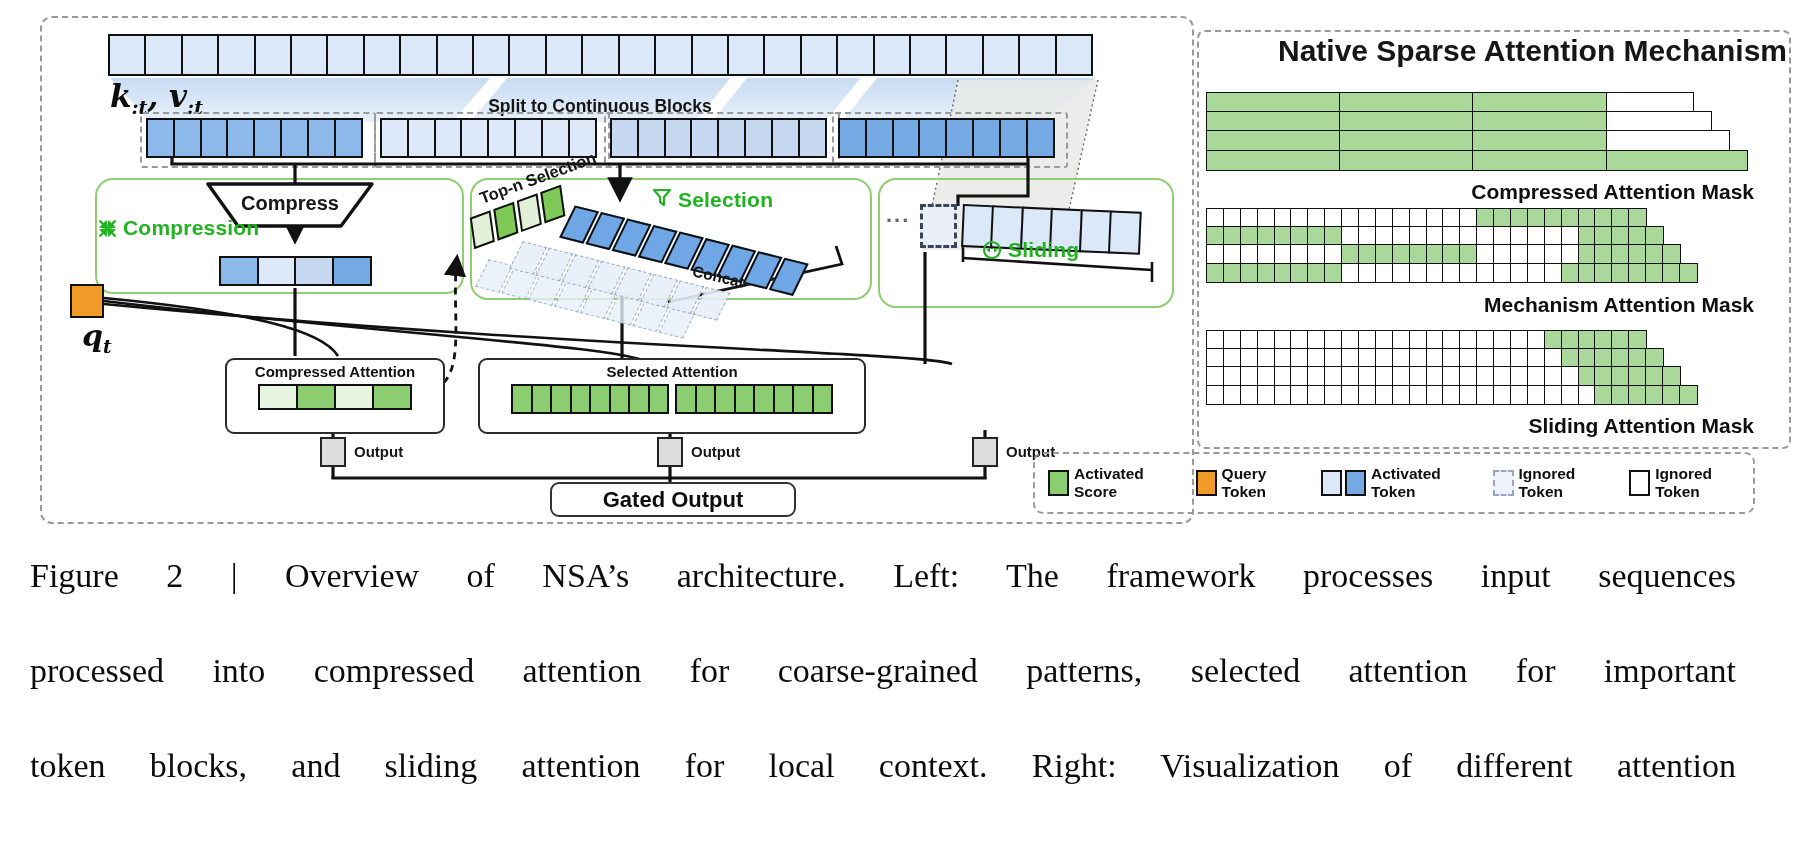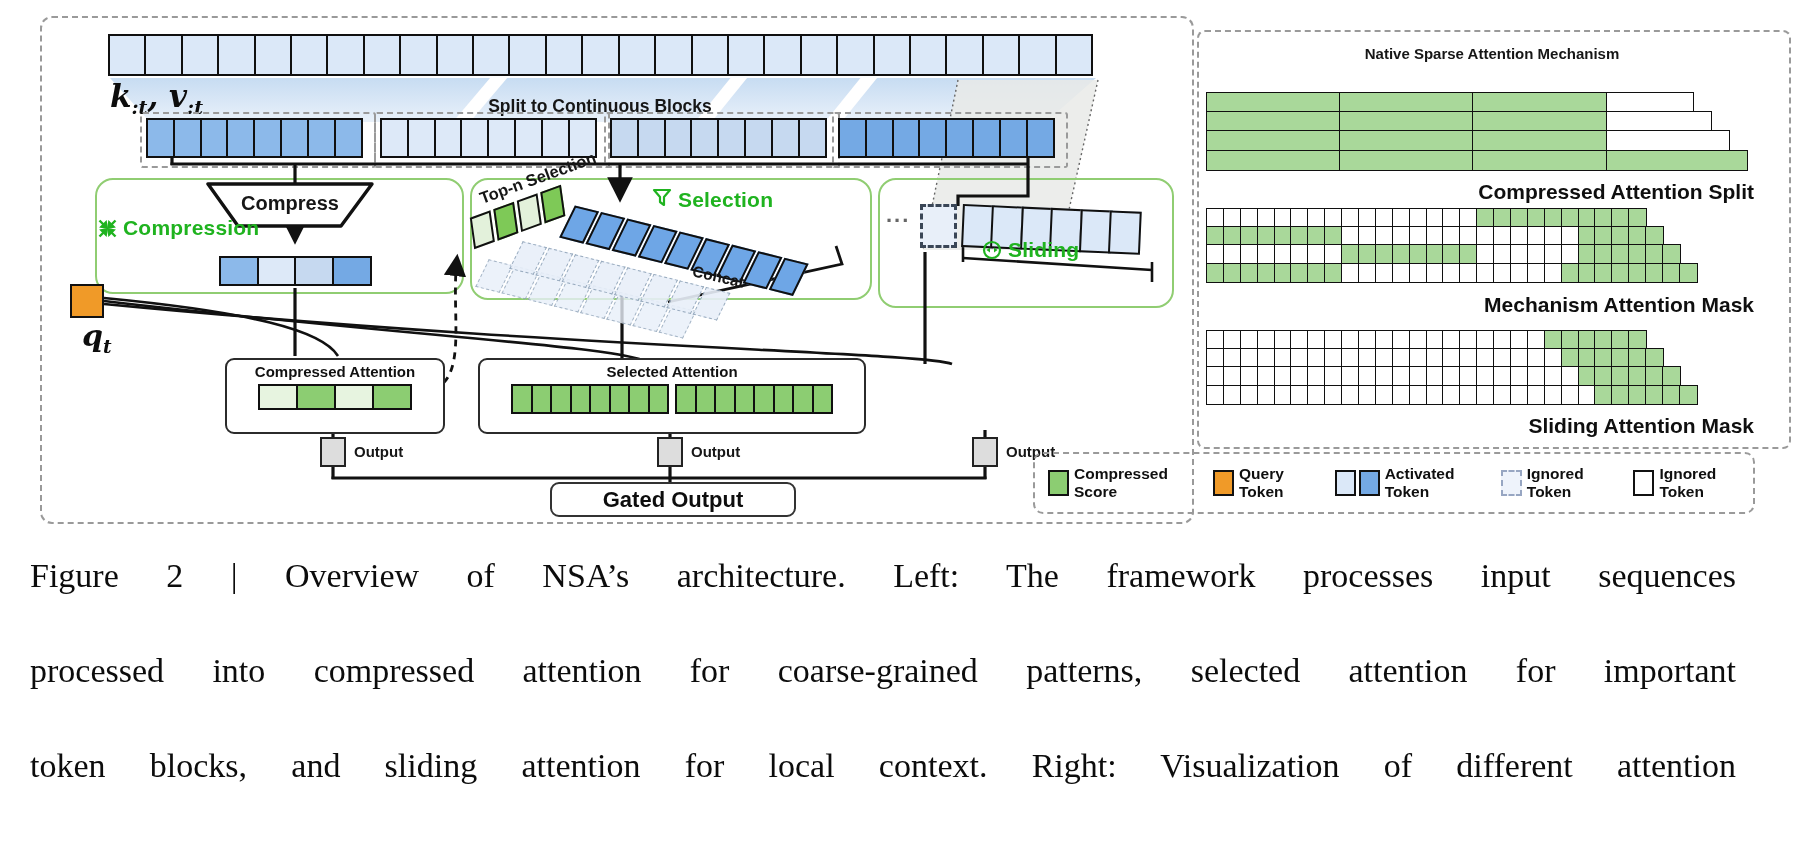"Native Sparse Attention Mechanism" div.abs { font-size: 15px -> 30px; margin-top: 11px -> none; text-align: center -> right }
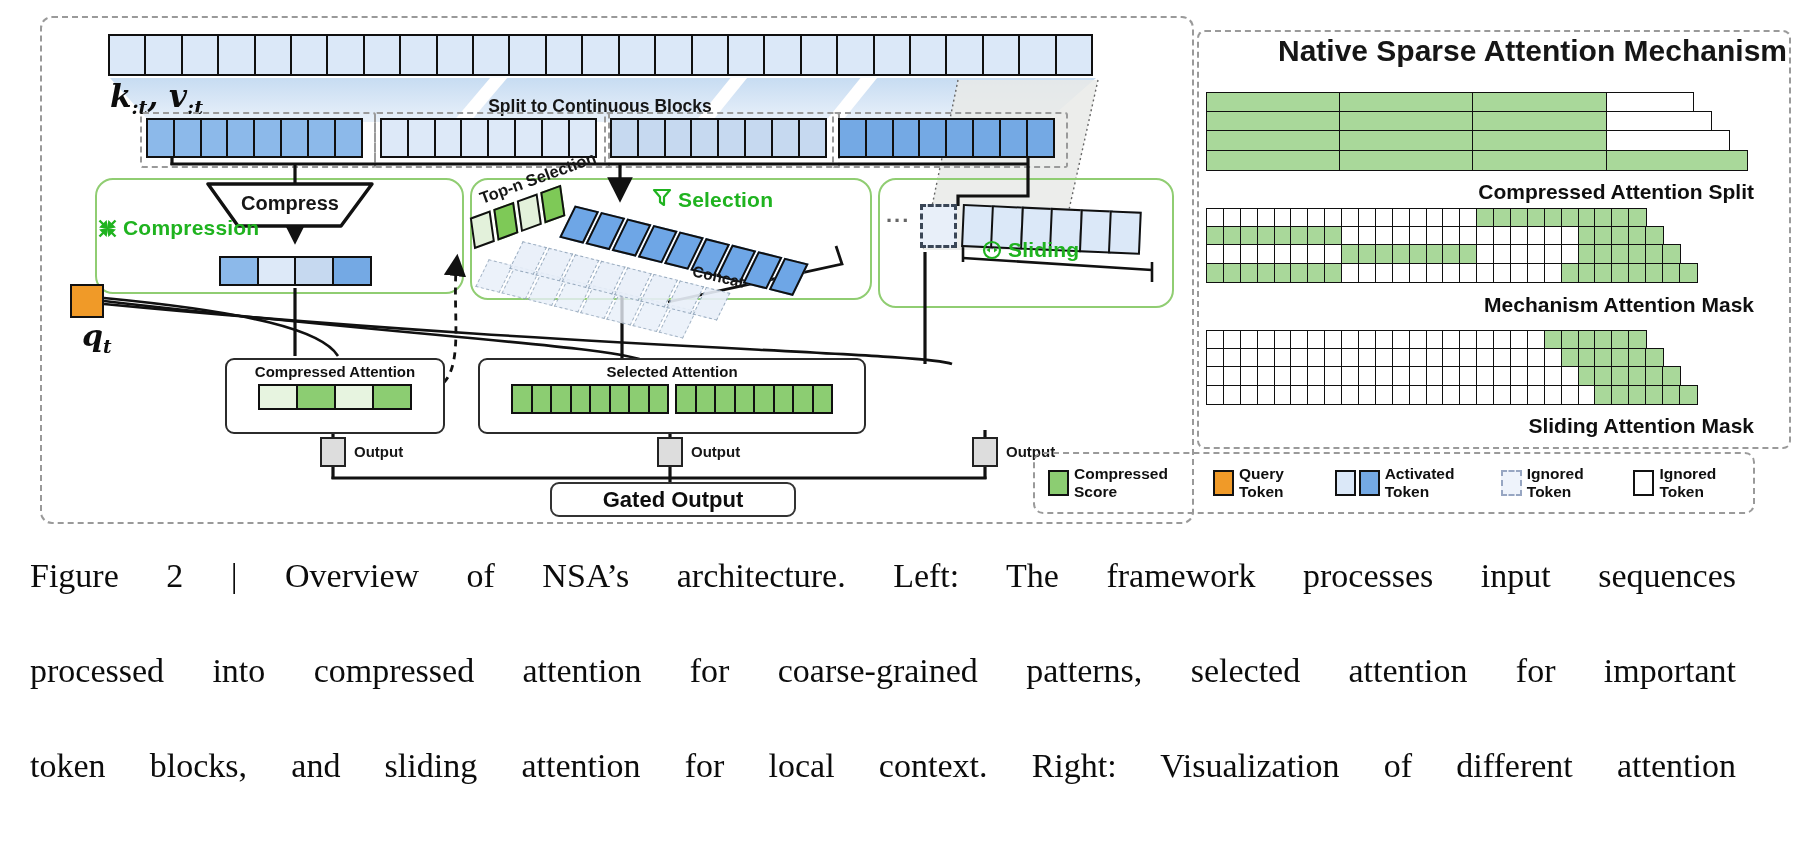"Compressed Attention Split" div.masklabel { text: Split -> Mask }
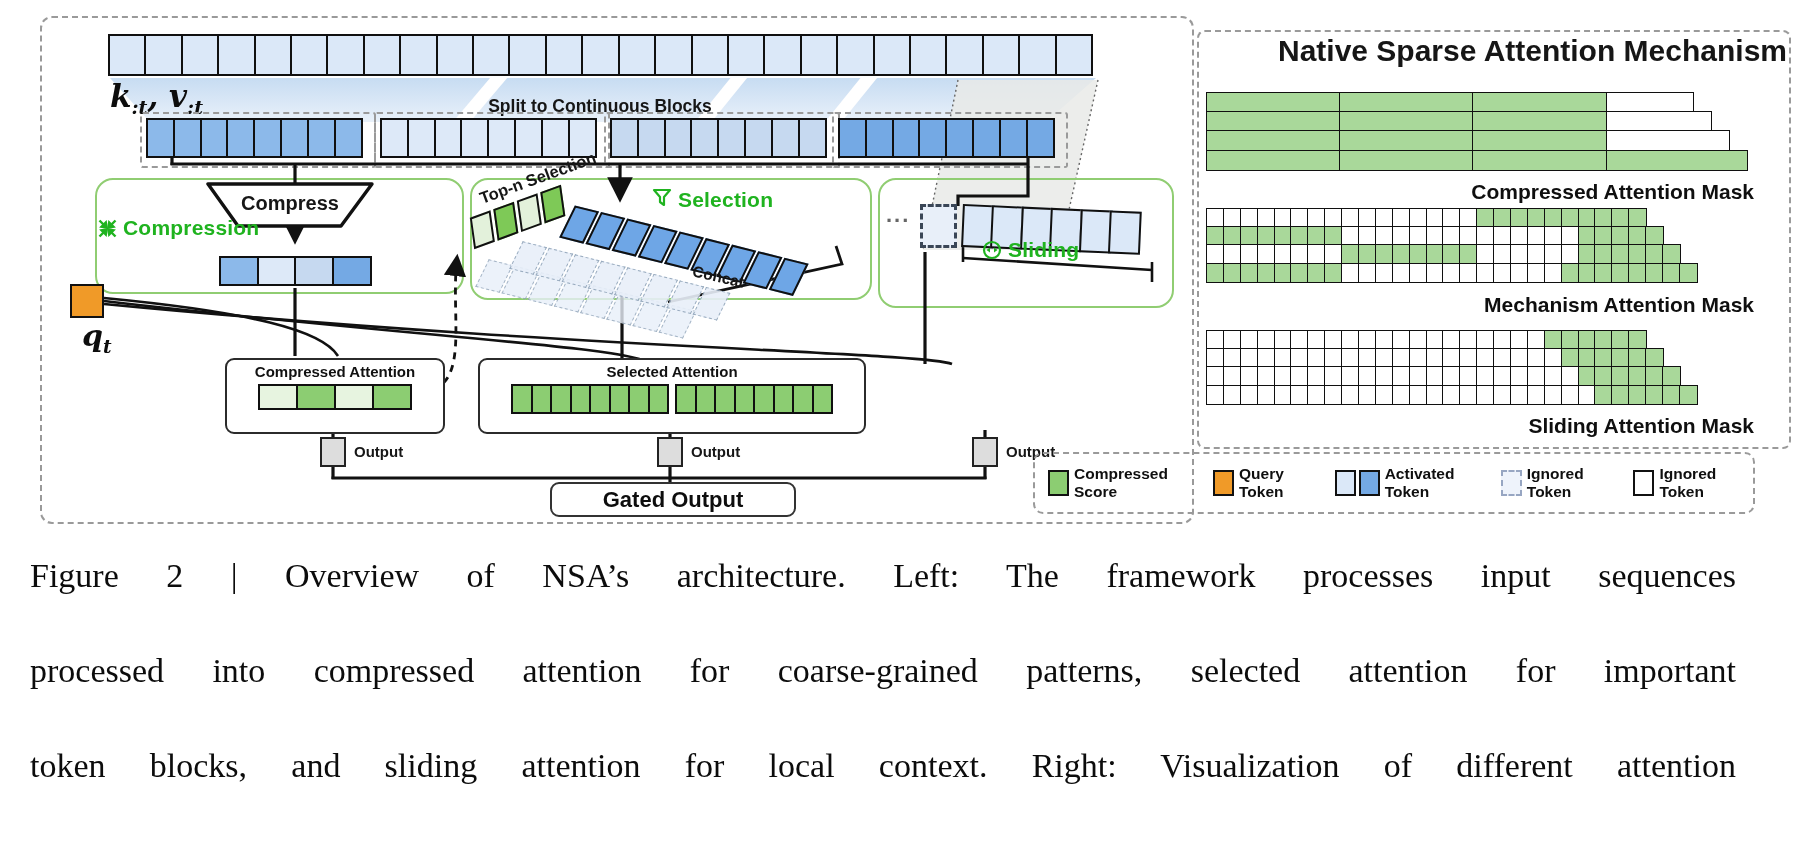"Compressed Score" div.legtext { text: Compressed -> Activated }
